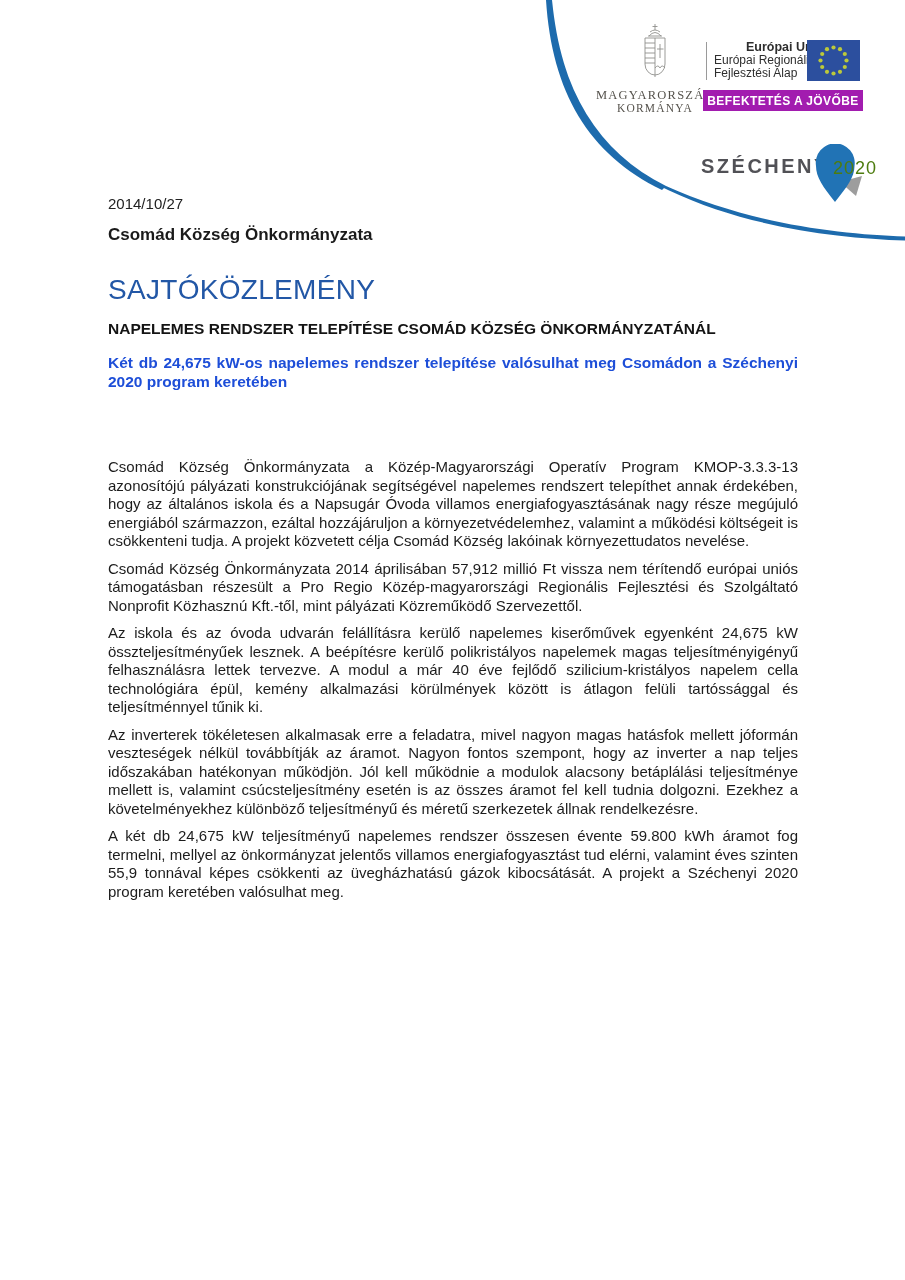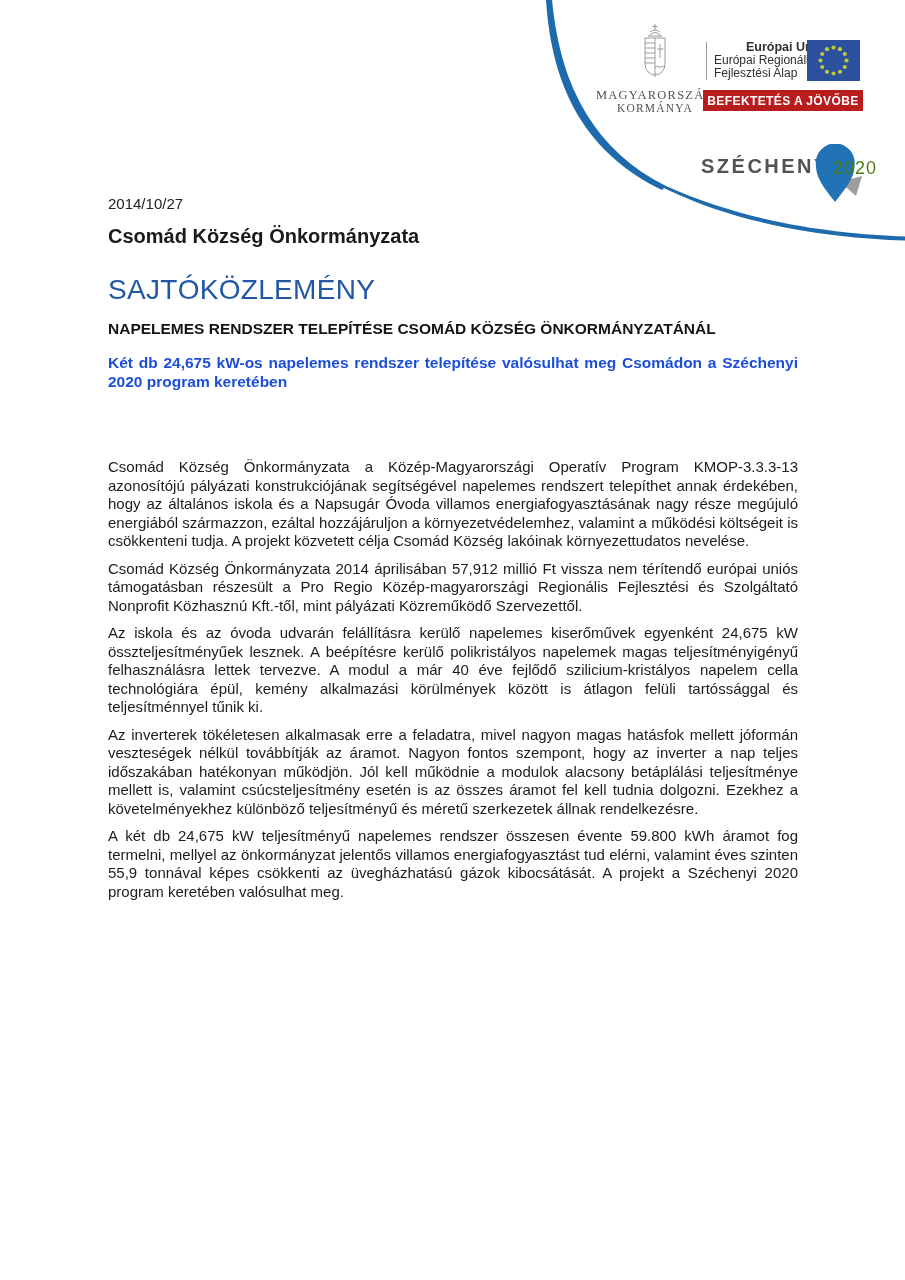"BEFEKTETÉS A JÖVŐBE" .eu-banner { background: #b91c1c -> #a21caf }
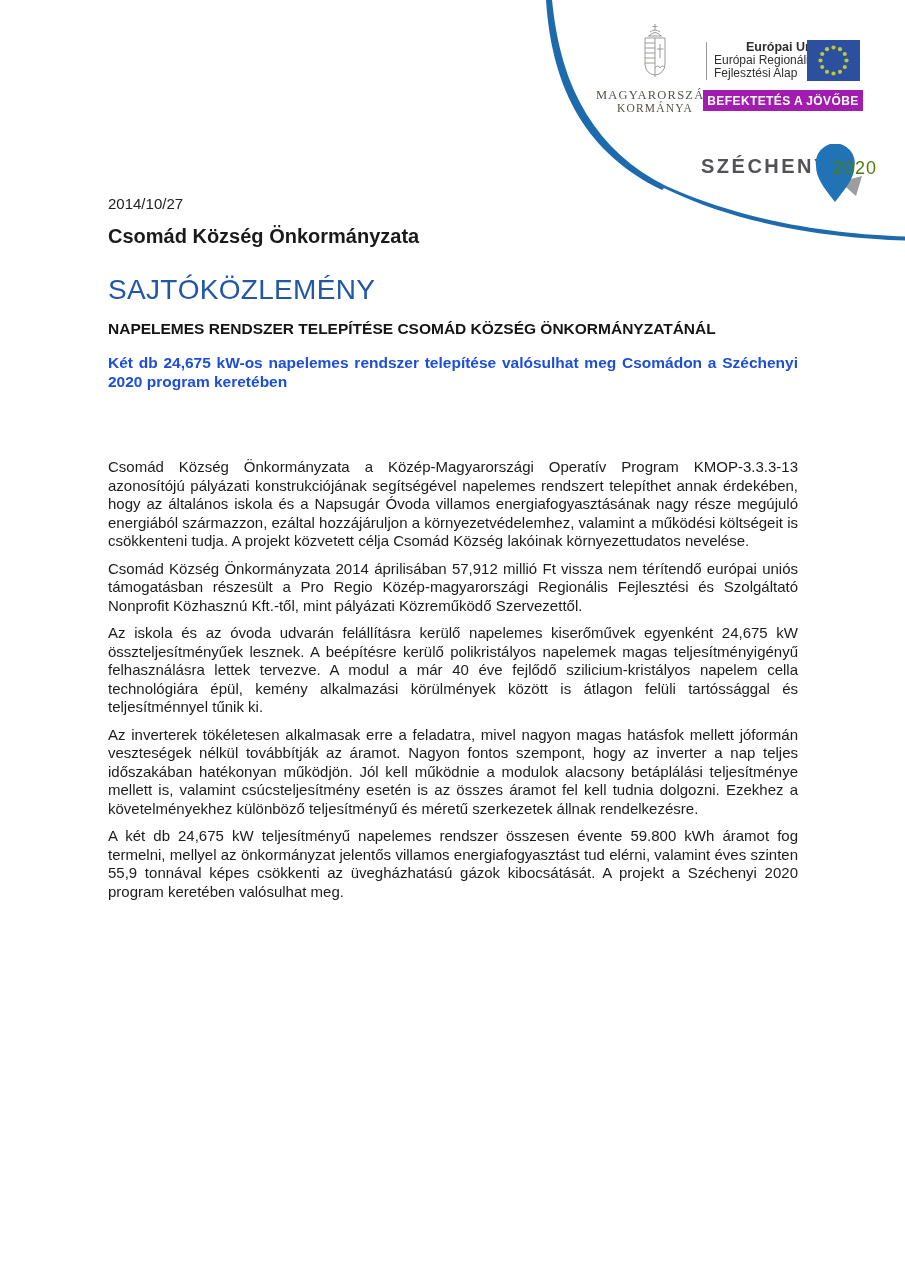"Csomád Község Önkormányzata" .org-line { font-size: 20px -> 17px }
